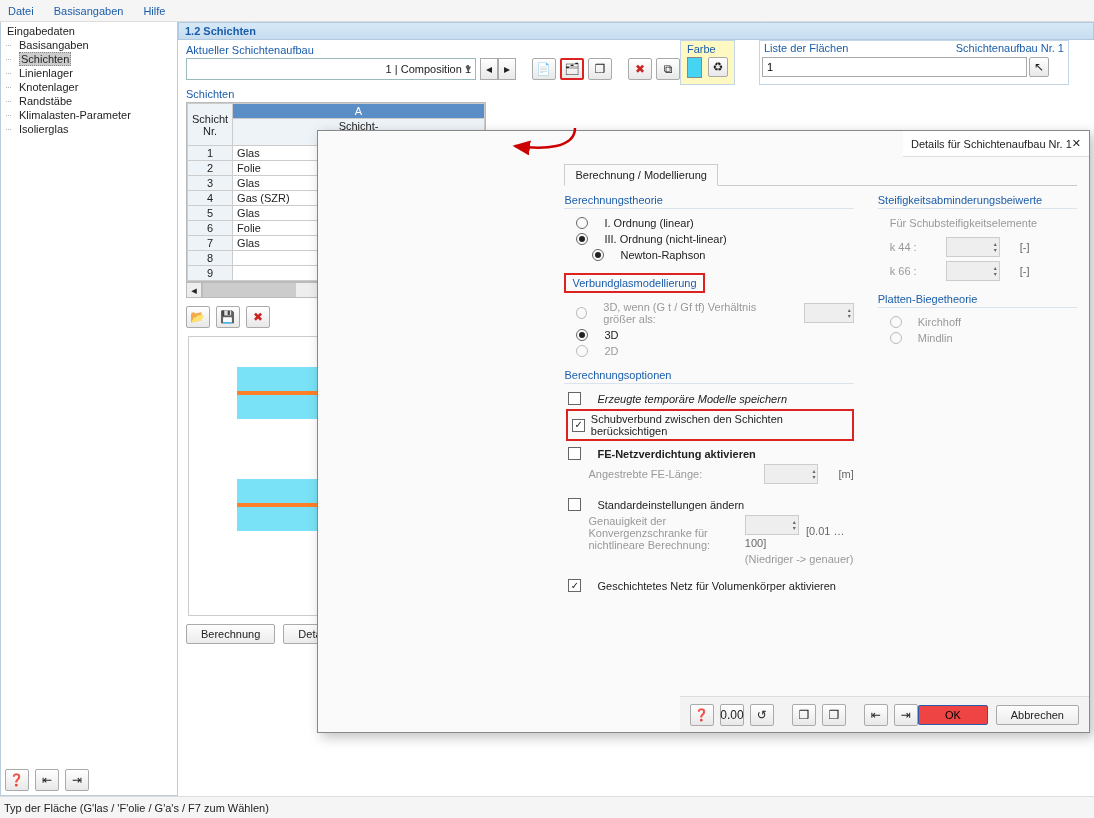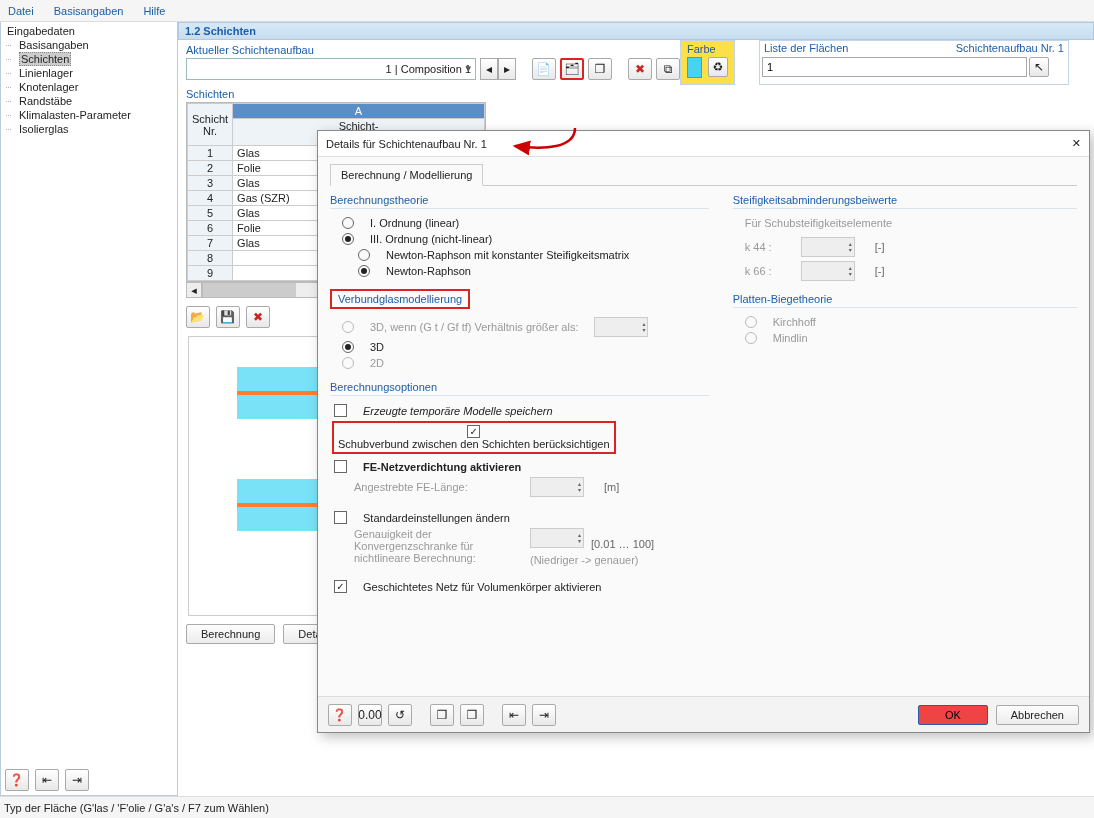"Farbe" .farbe-panel { background: #fde047 -> #fef9c3 }
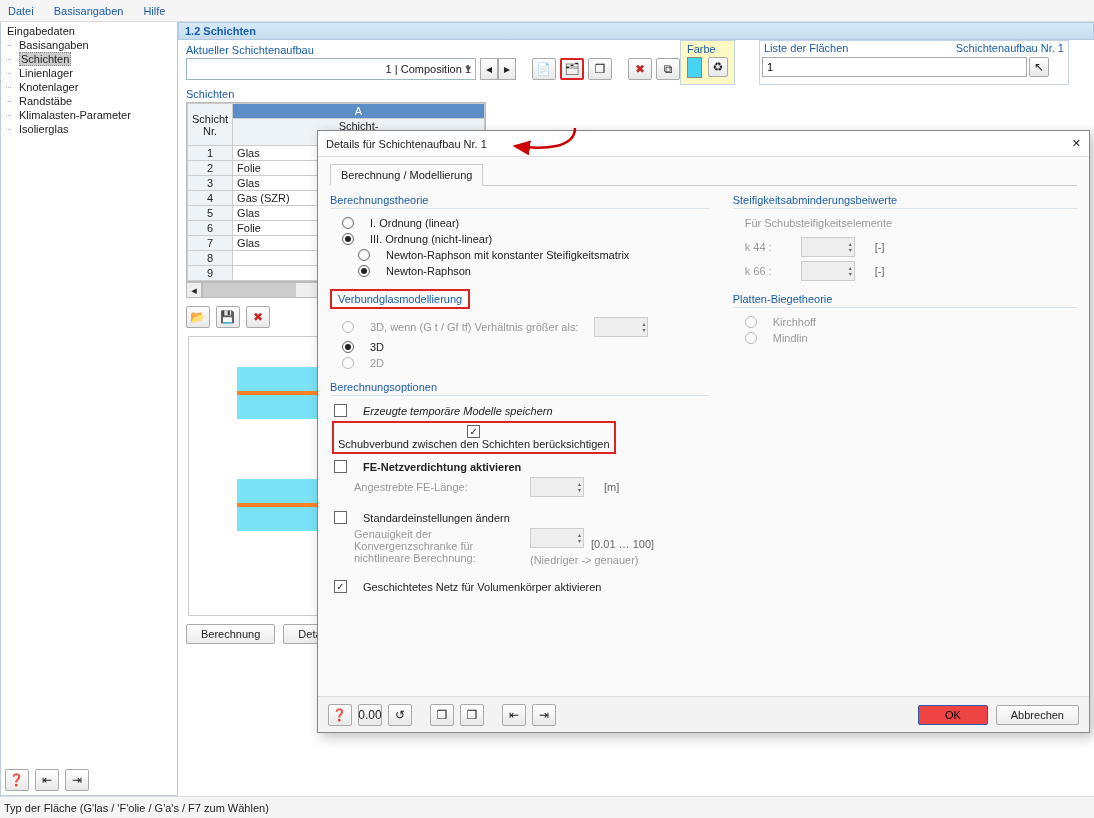"Details für Schichtenaufbau Nr. 1" .dialog { align-items: none -> flex-end }
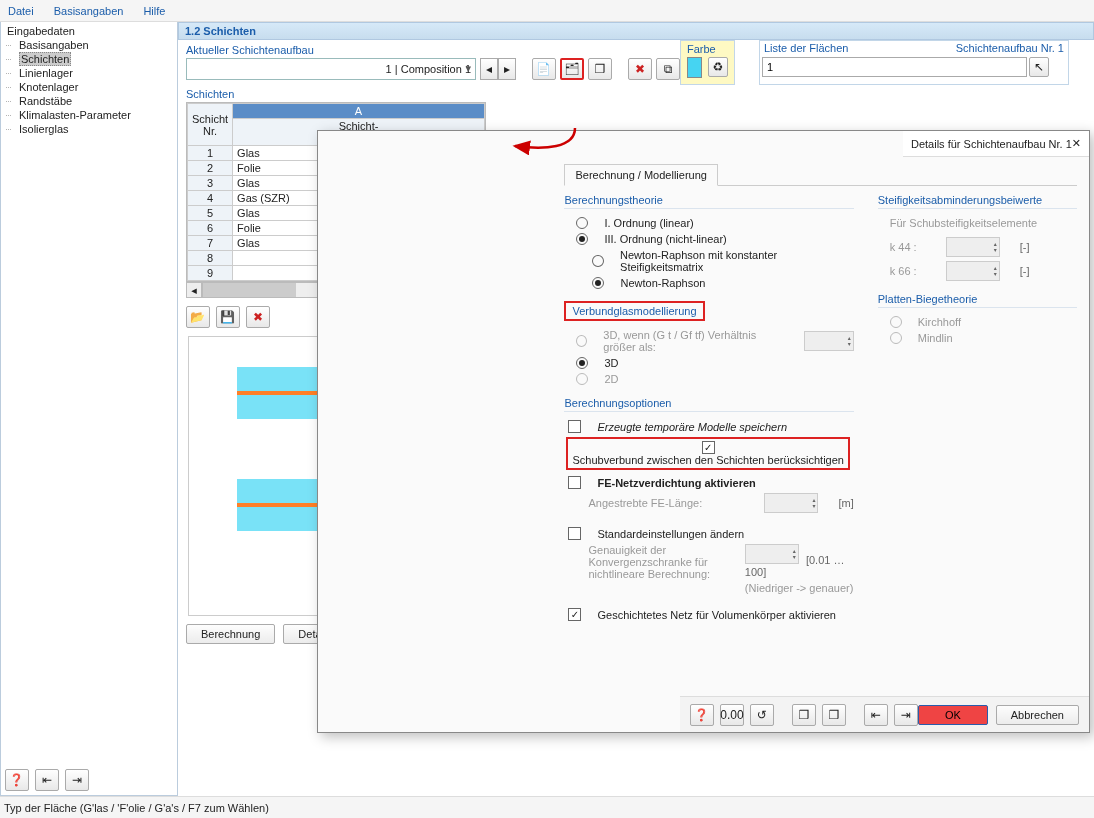"Newton-Raphson mit konstanter" div.opt { html: <div> <span></span> <span>Newton-Raphson mit konstanter Steifigkeitsmatrix</span> </div> -> none }
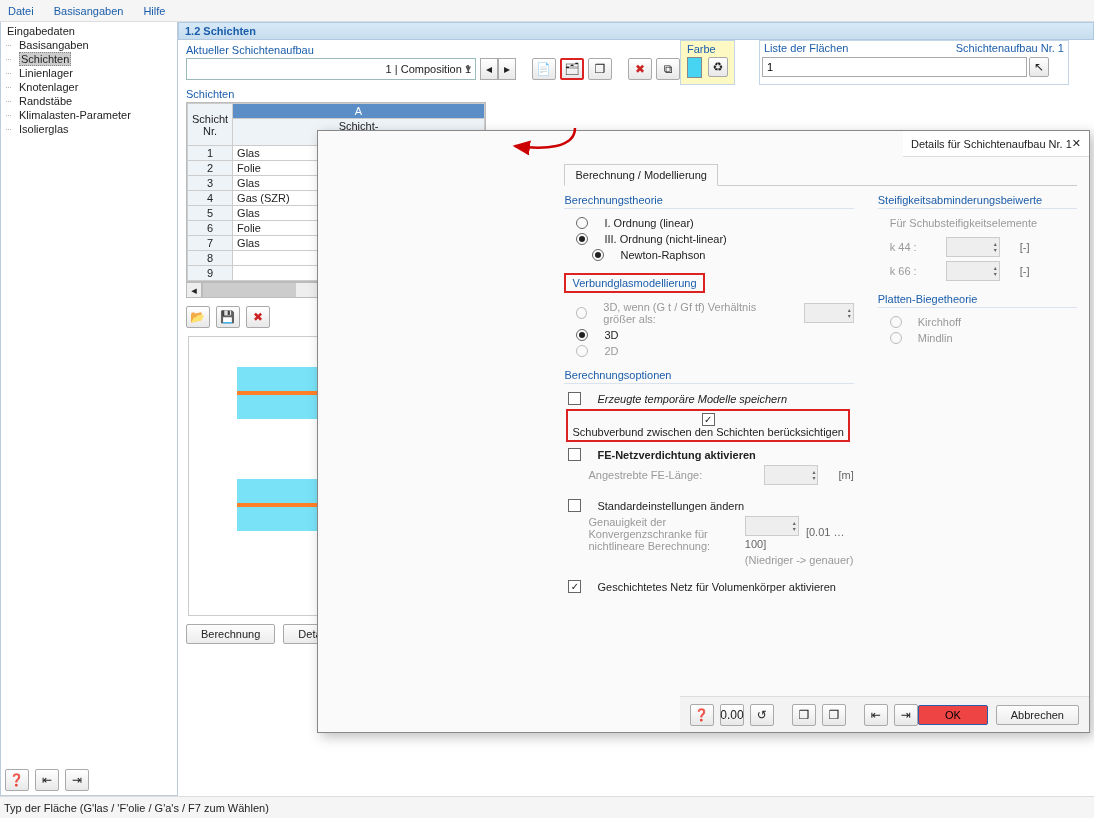"Schubverbund zwischen den Schichten" .hl-box { flex-direction: column -> none; gap: 0 -> 6px }
